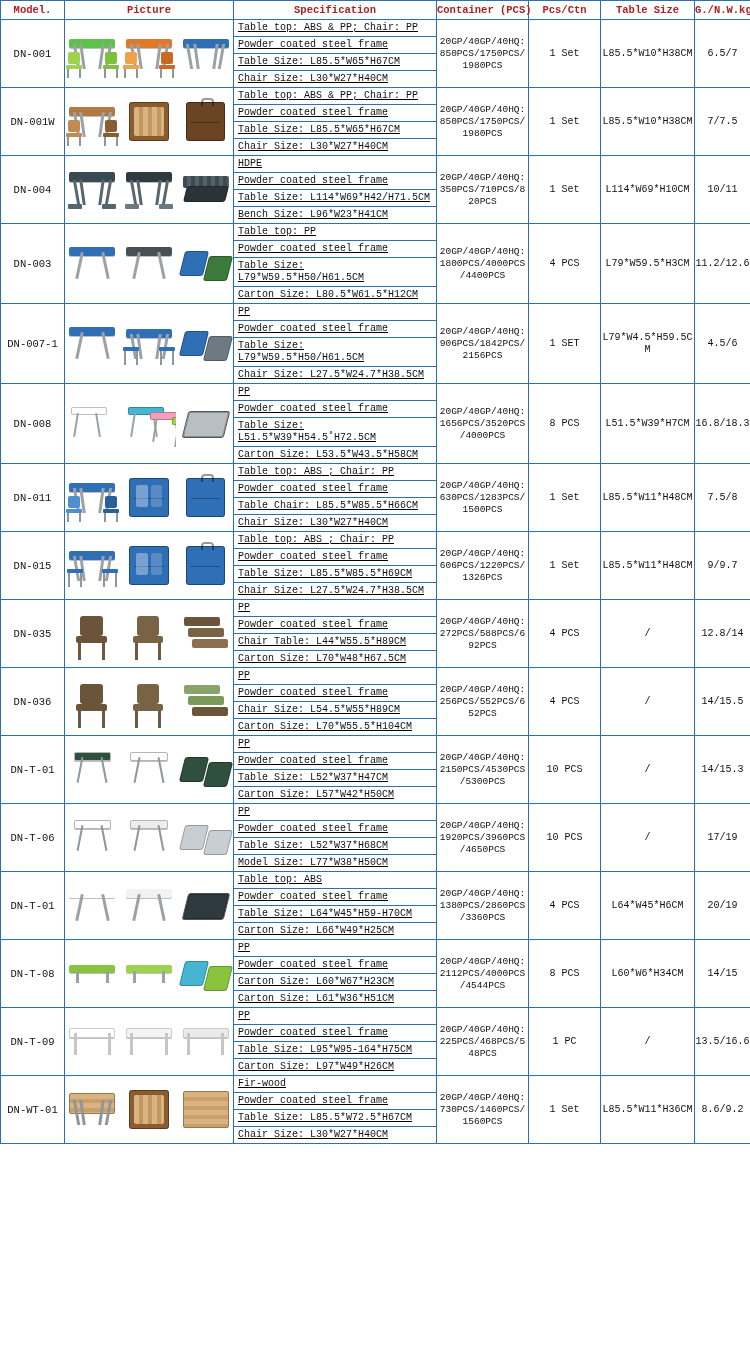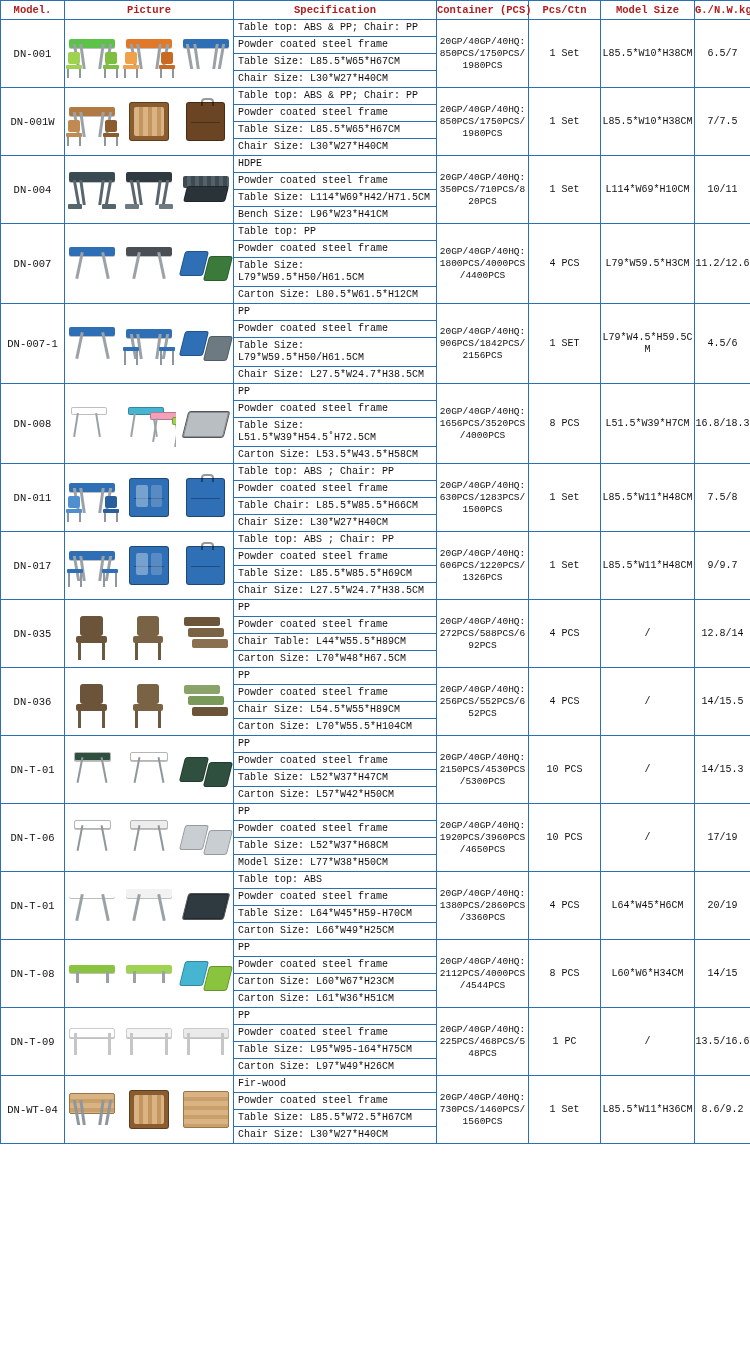"Model Size" th { text: Model -> Table }
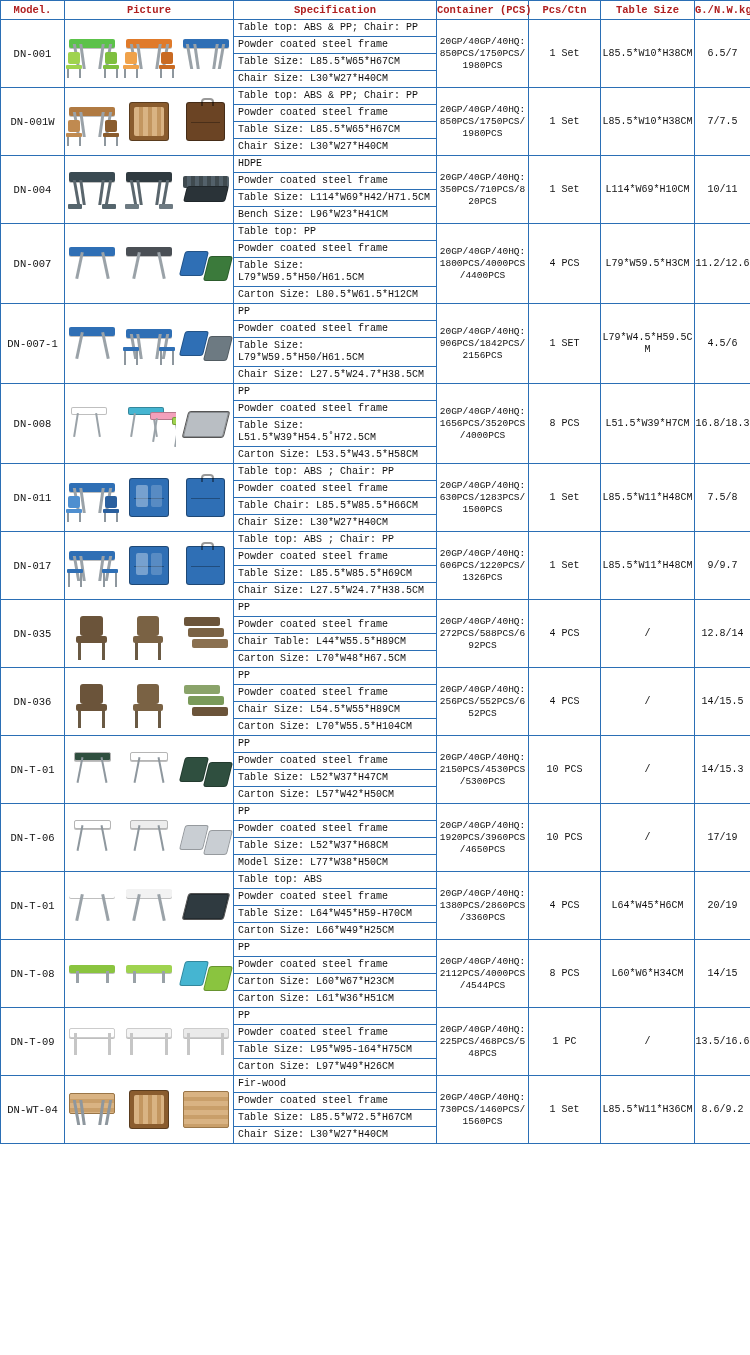"Table top: ABS & PP;" td.spec { text-decoration: none -> underline }
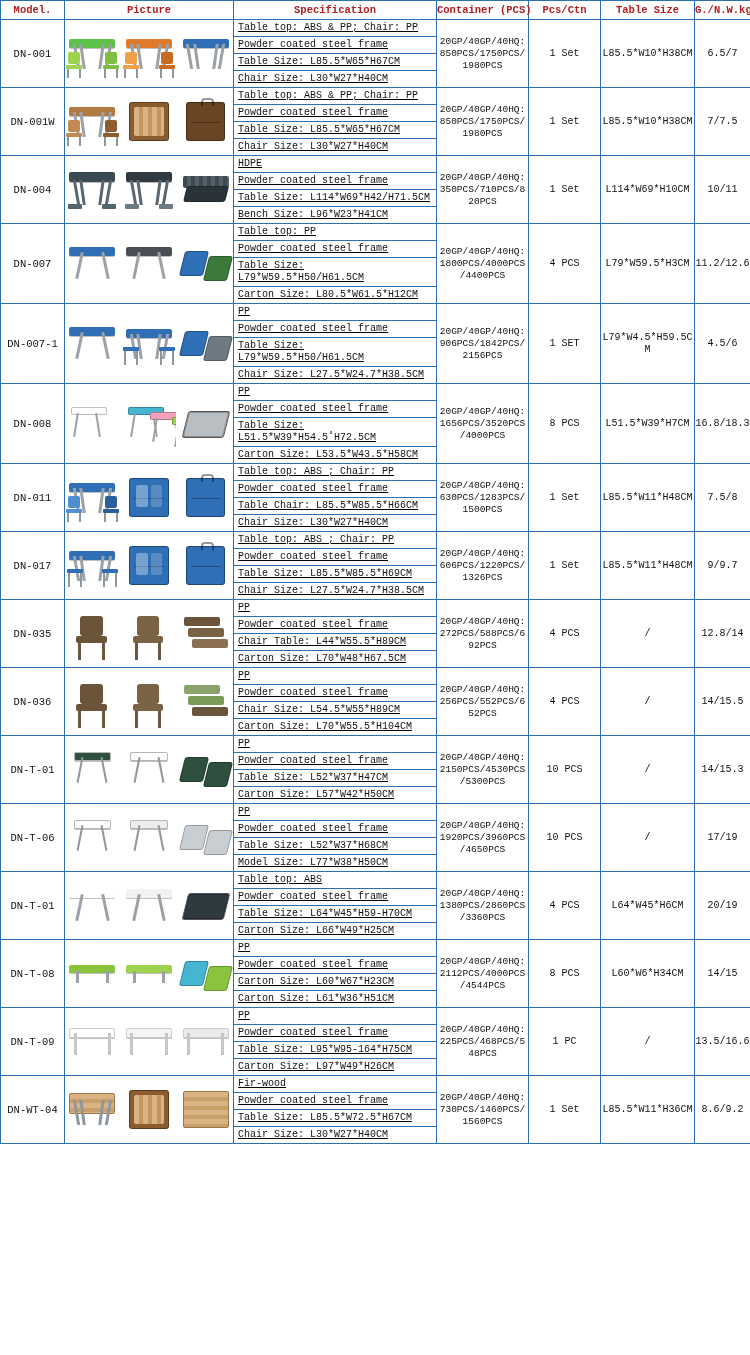"DN-007" td.model { text: DN-007 -> DN-003 }
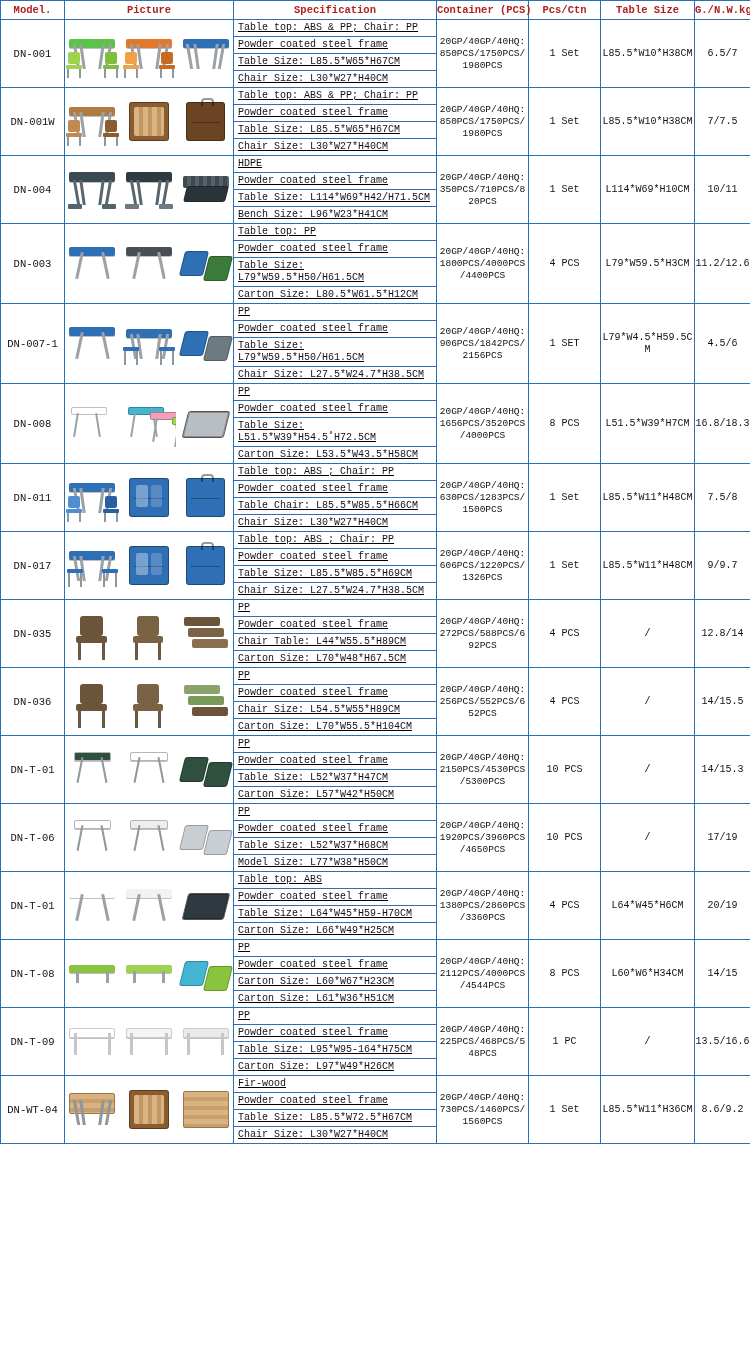"DN-017" td.model { text: DN-017 -> DN-015 }
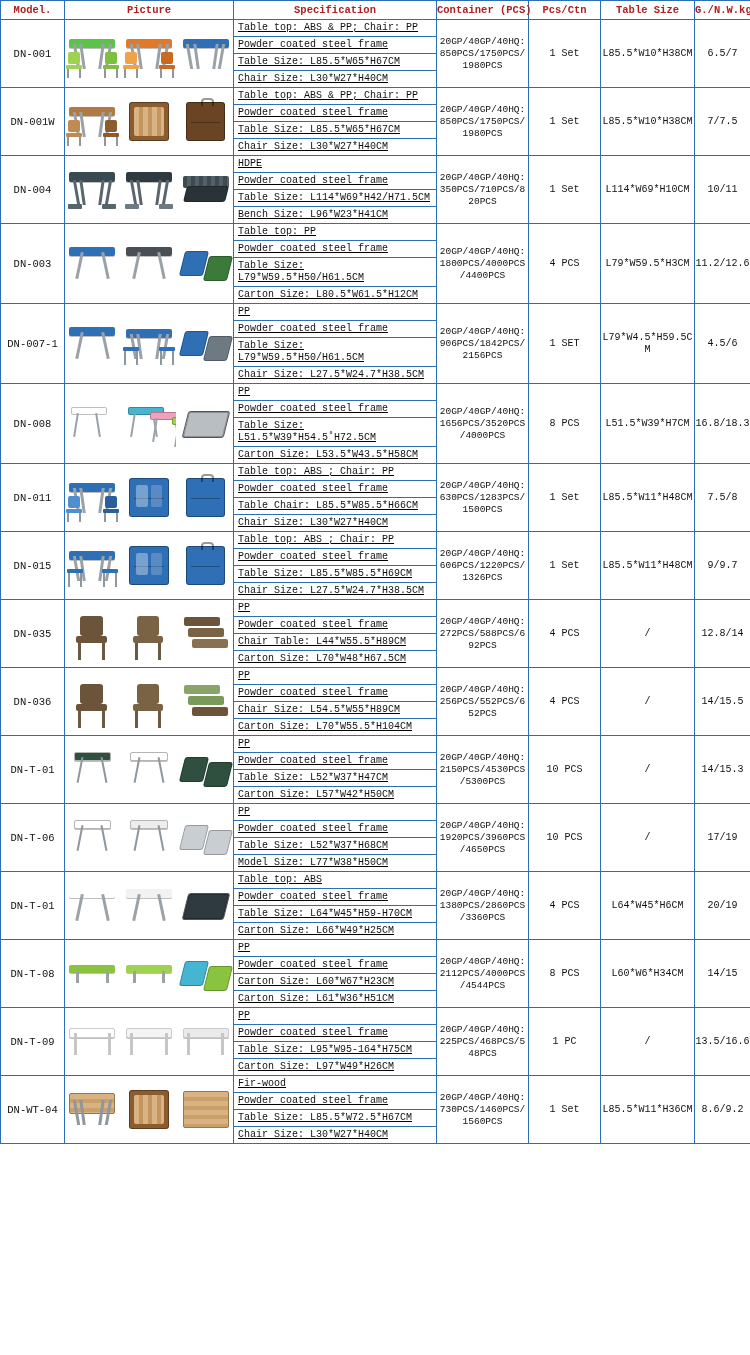"DN-WT-04" td.model { text: DN-WT-04 -> DN-WT-01 }
